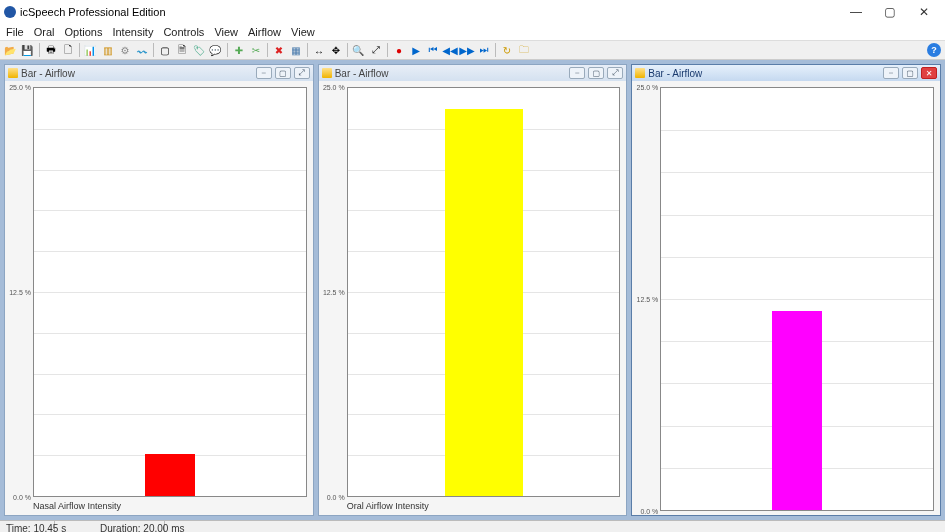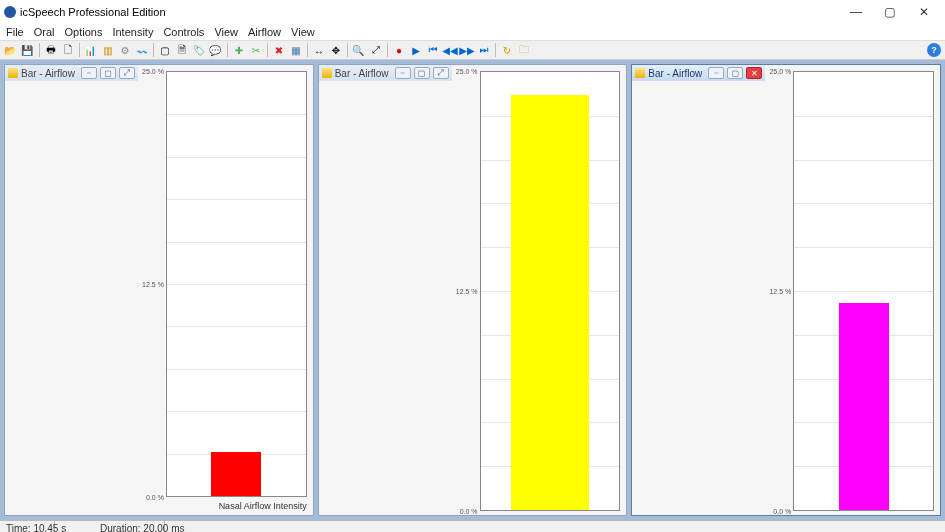"Bar - Airflow" .panel { flex-direction: row -> column }
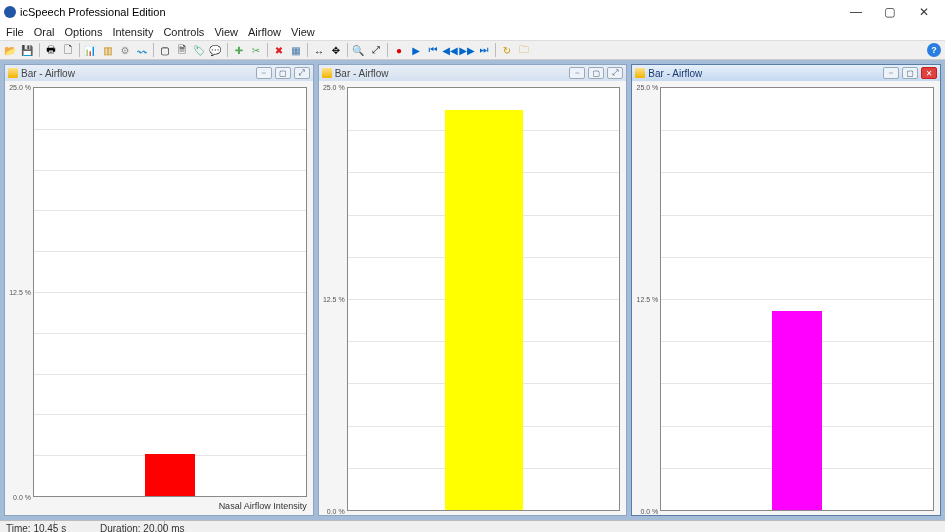"Nasal Airflow Intensity" .xlabel { text-align: right -> left }
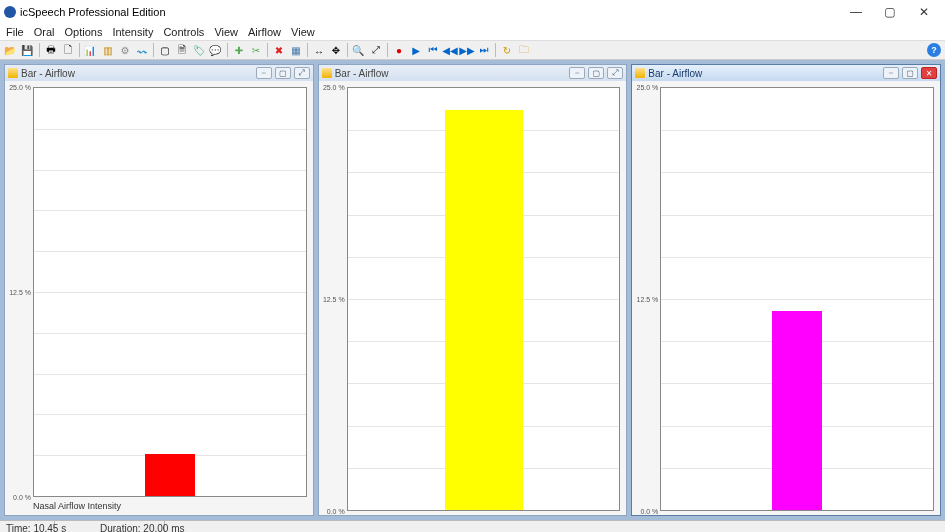"Oral Airflow Intensity" div.xlabel { html: none -> <div>Oral Airflow Intensity</div> }
